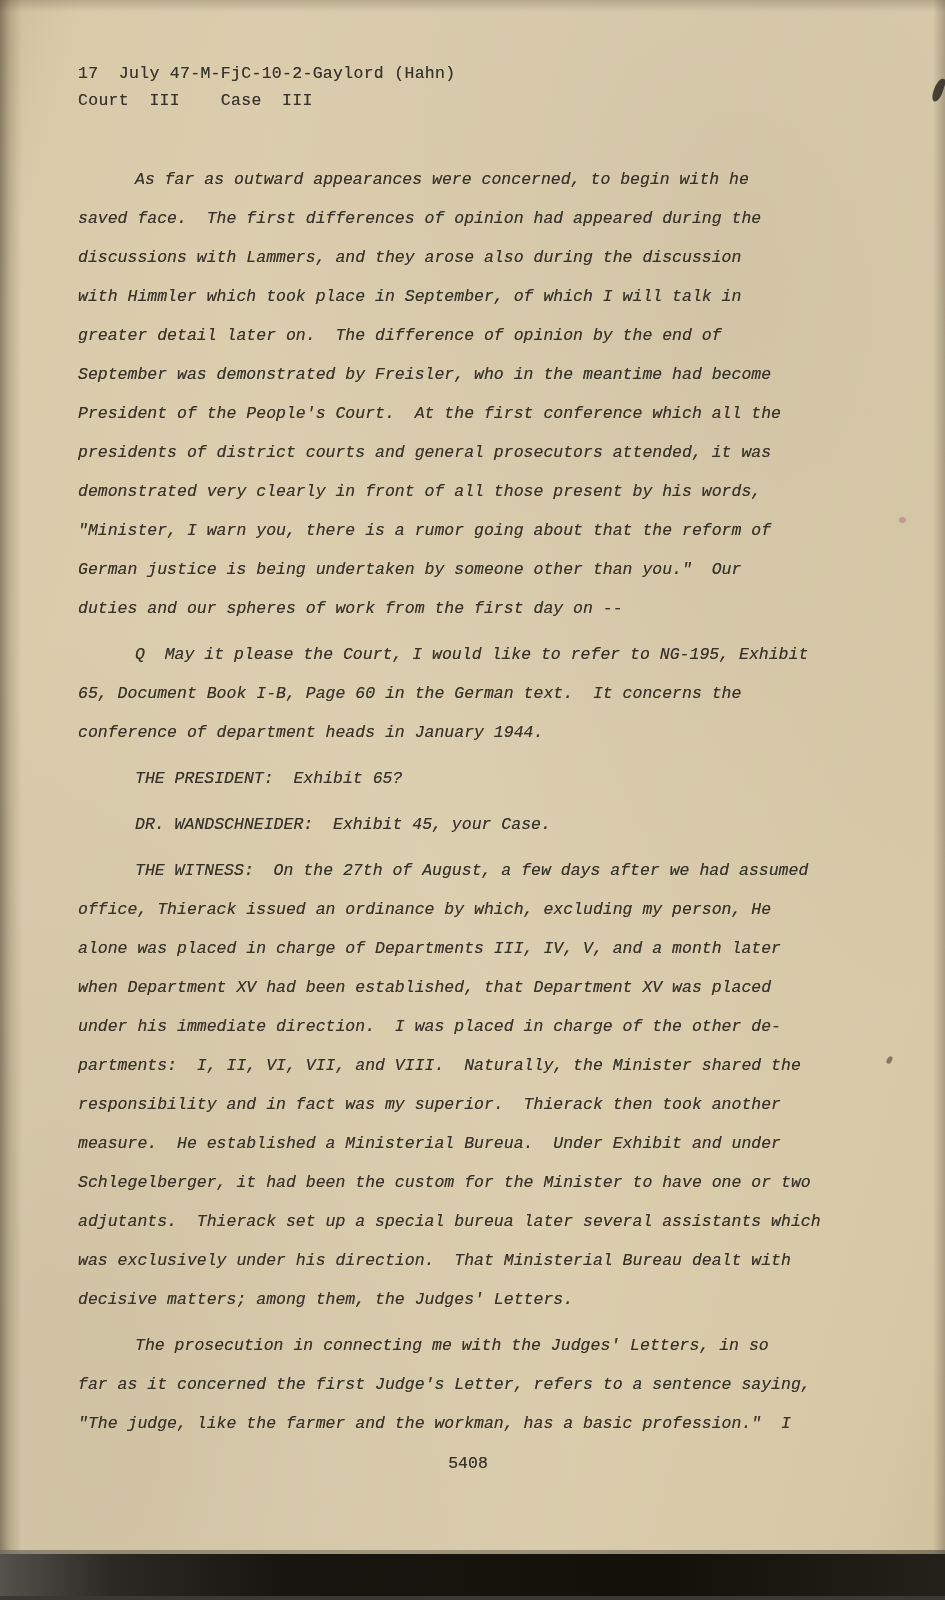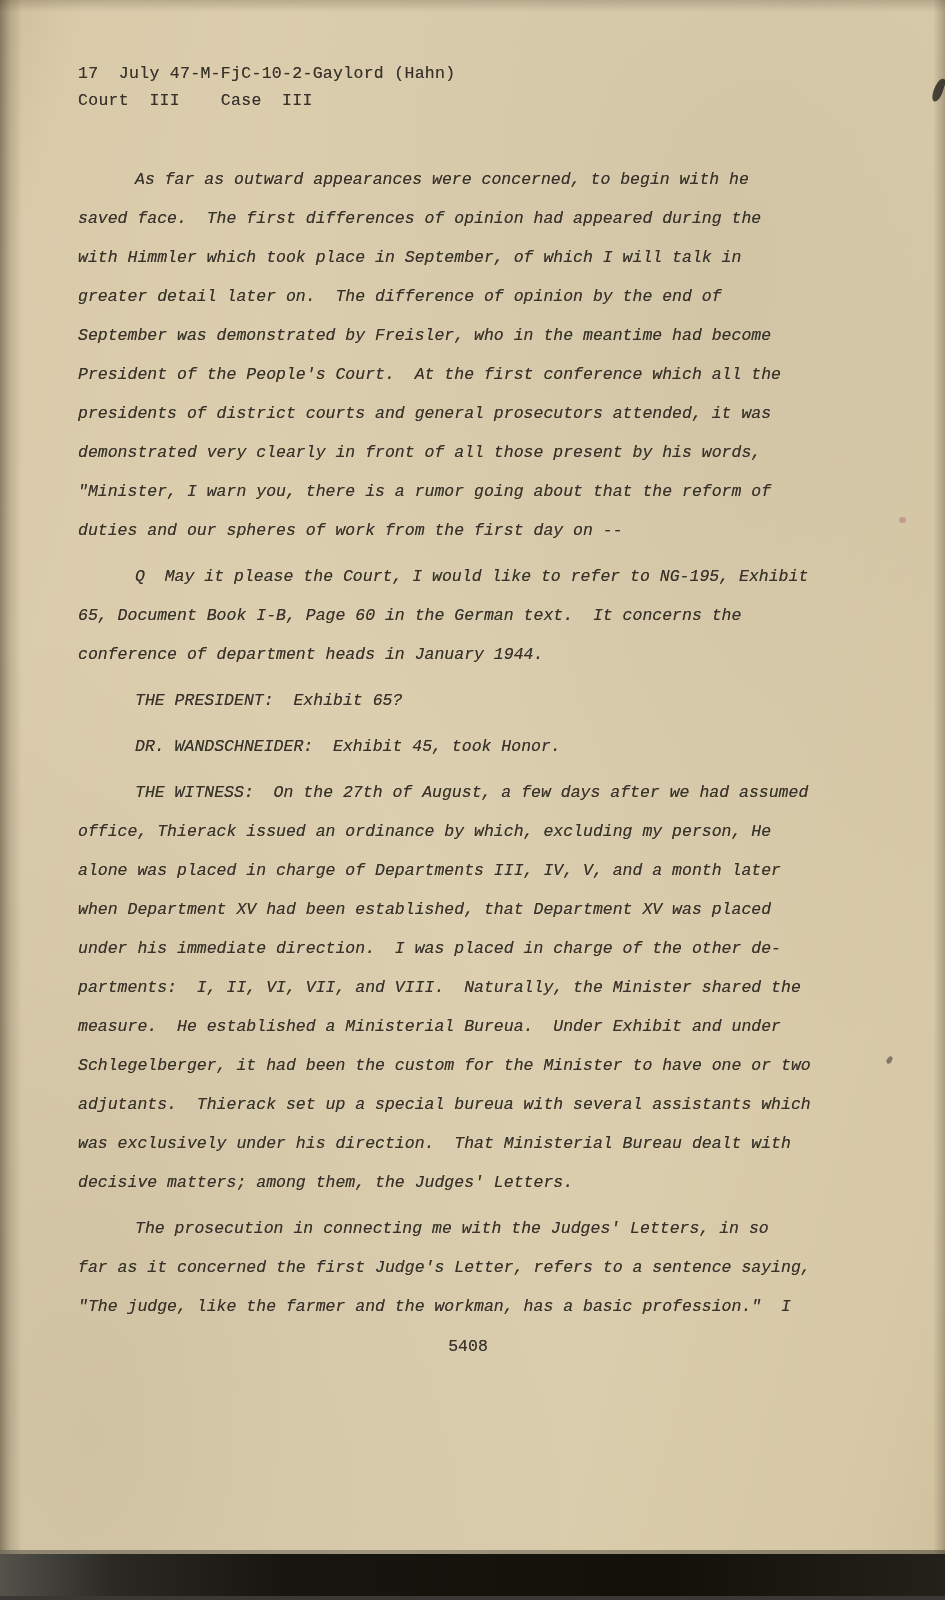"discussions with Lammers, and they" div.line { html: none -> <div>discussions with Lammers, and they arose also during the discussion</div> }
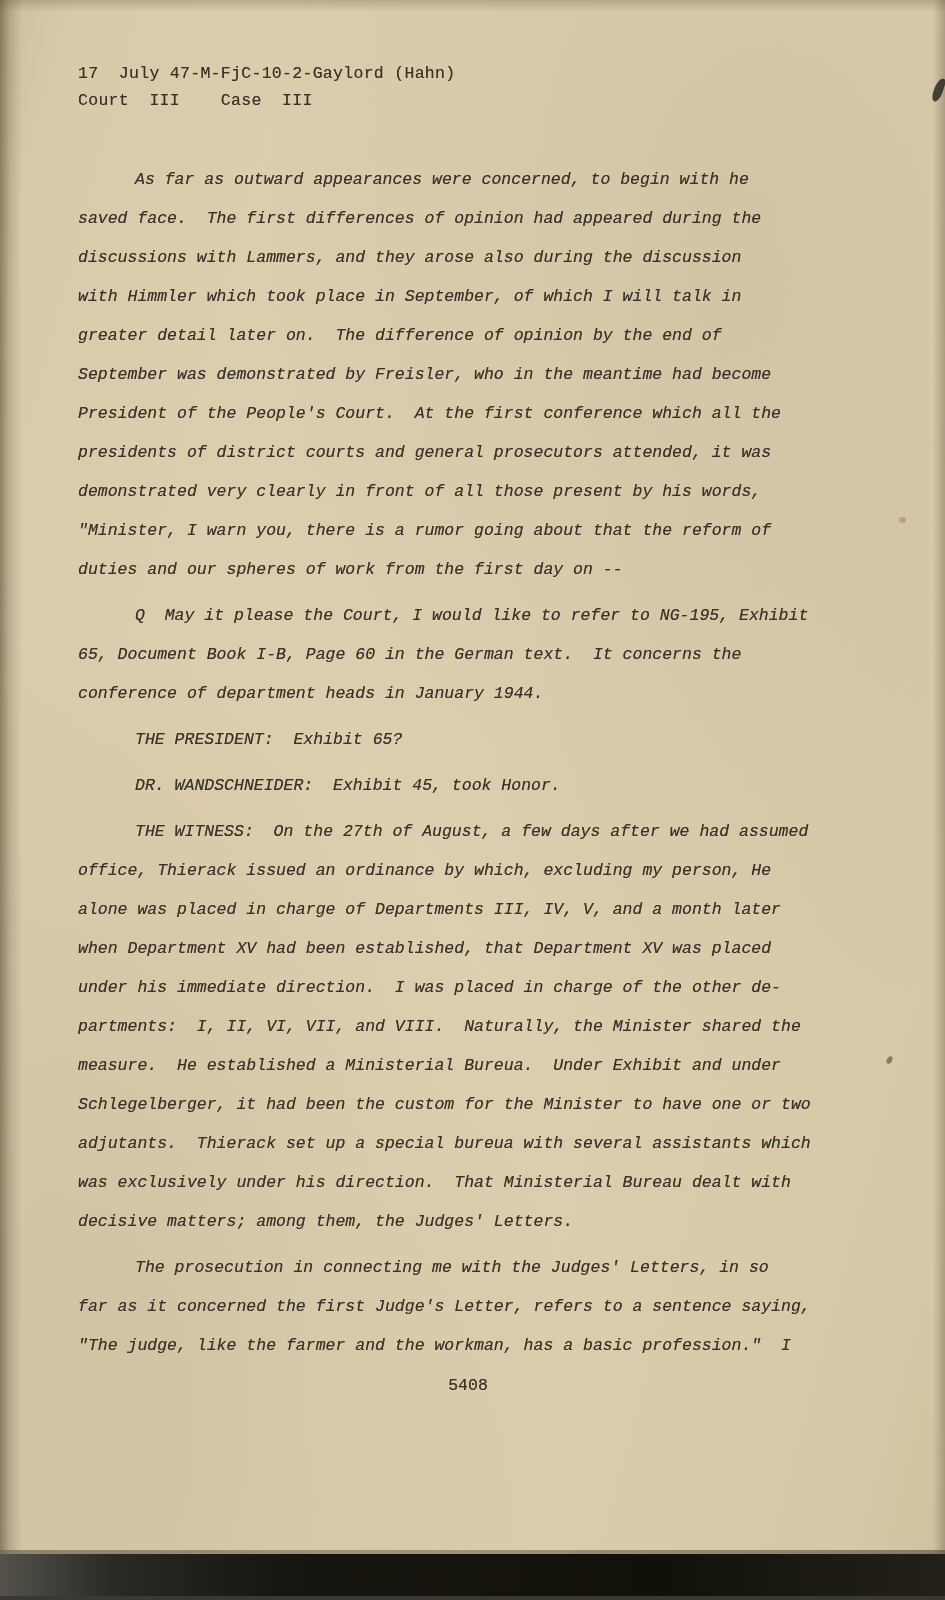"German justice is being undertaken" div.line { html: none -> <div>German justice is being undertaken by someone other than you." Our</div> }
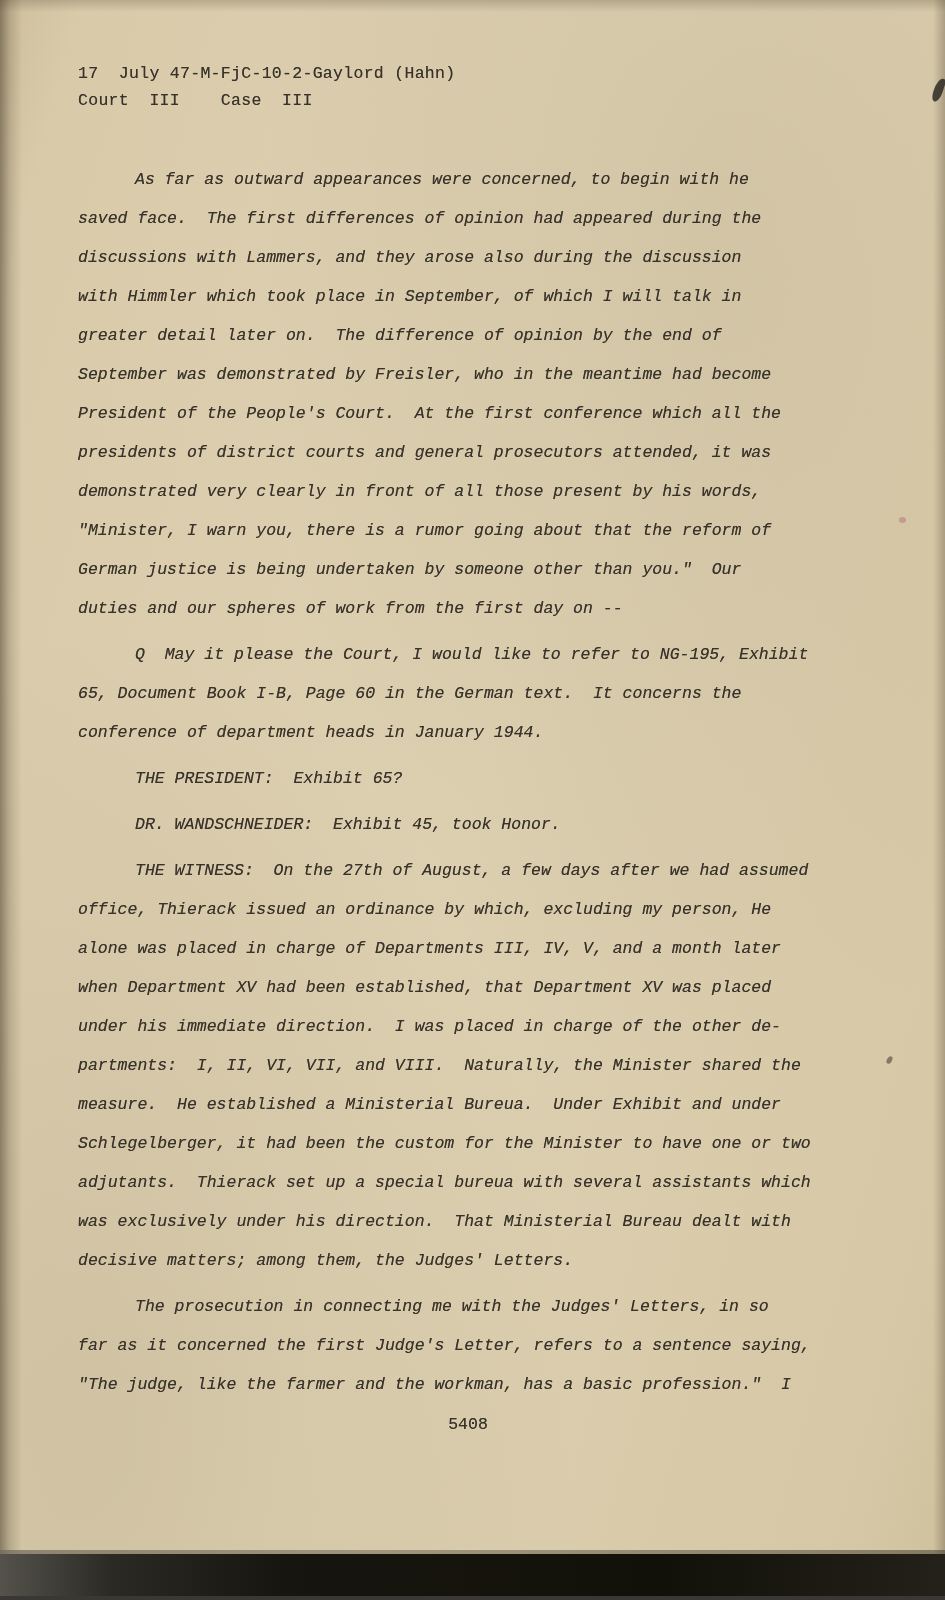"DR. WANDSCHNEIDER: Exhibit 45, took" div.line { text: took Honor -> your Case }
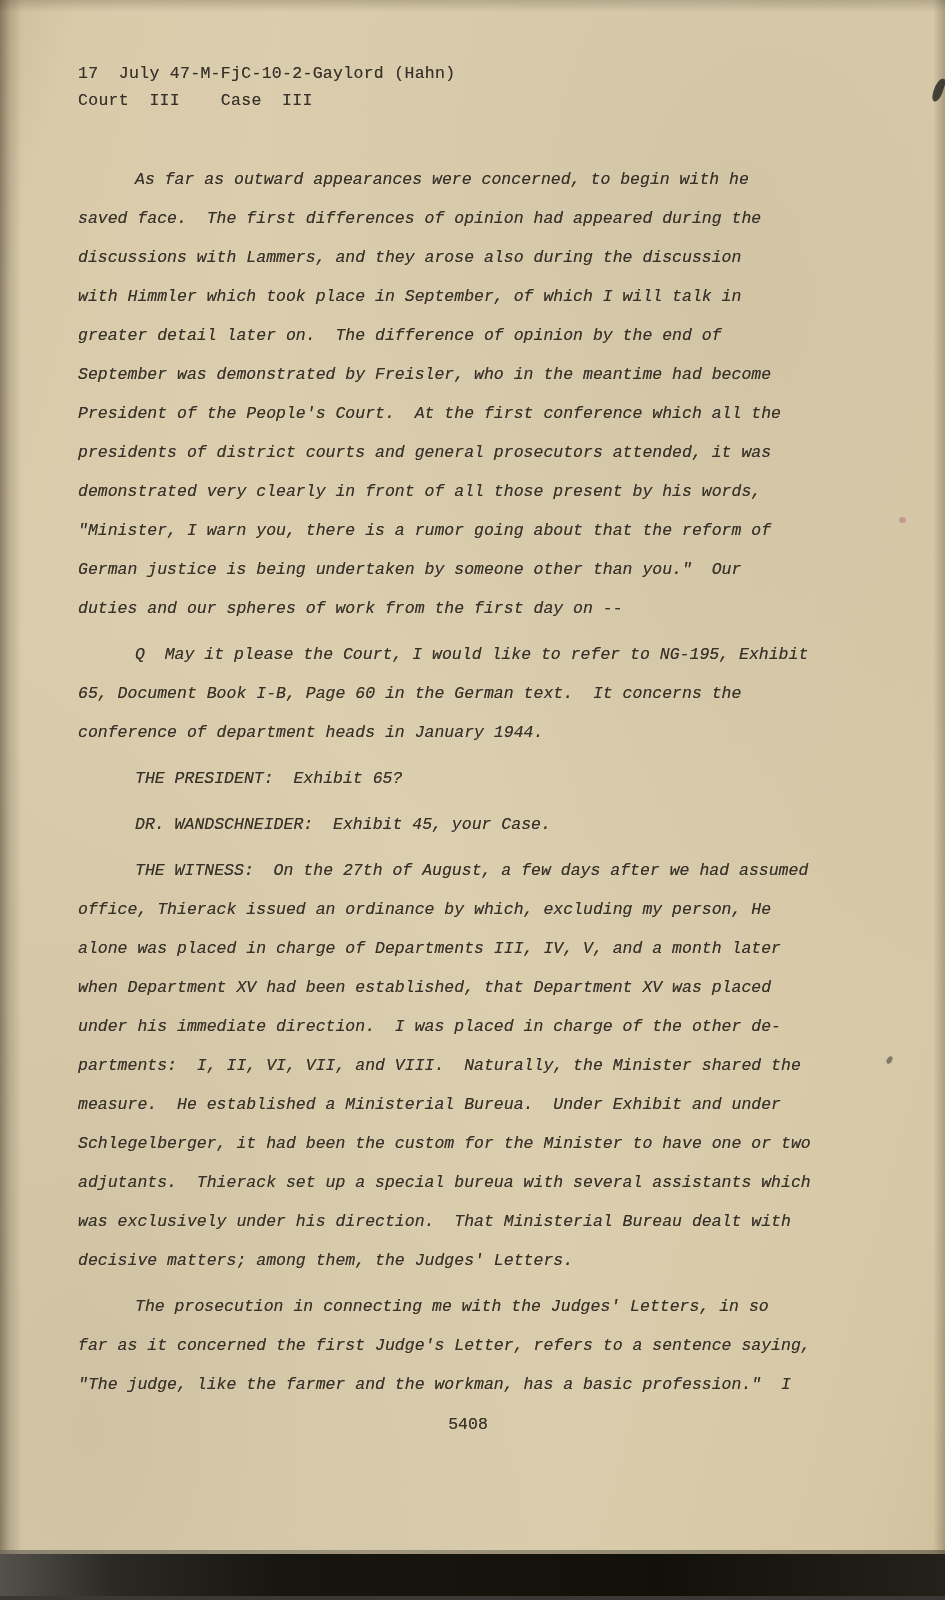"responsibility and in fact was" div.line { html: none -> <div>responsibility and in fact was my superior. Thierack then took another</div> }
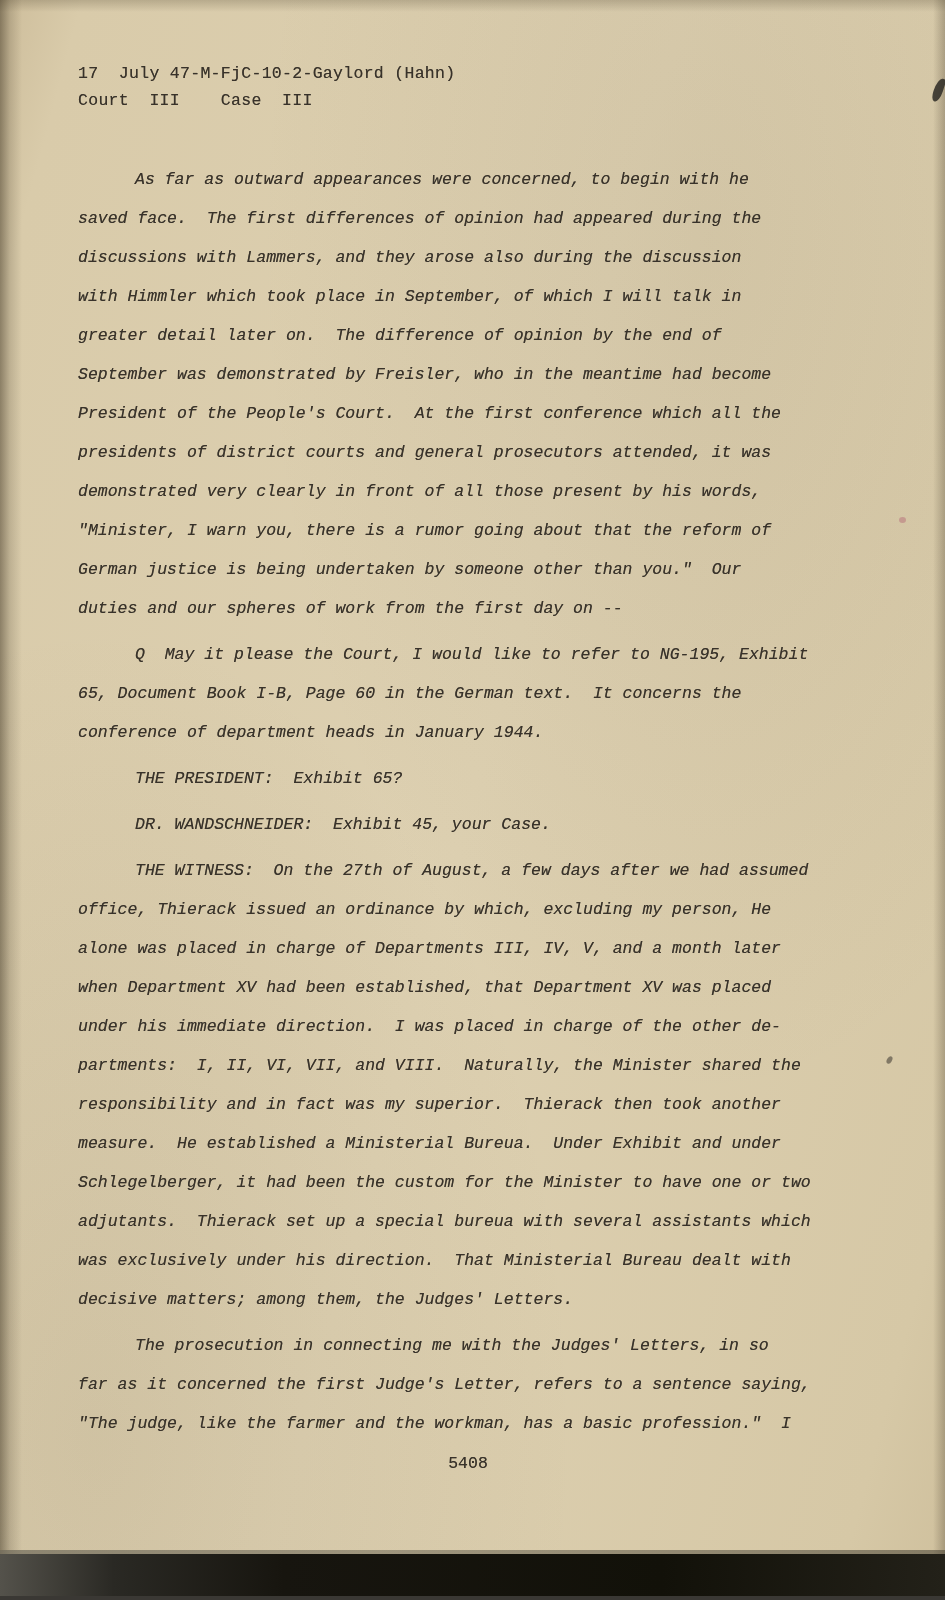"adjutants. Thierack set up a" div.line { text: with -> later }
